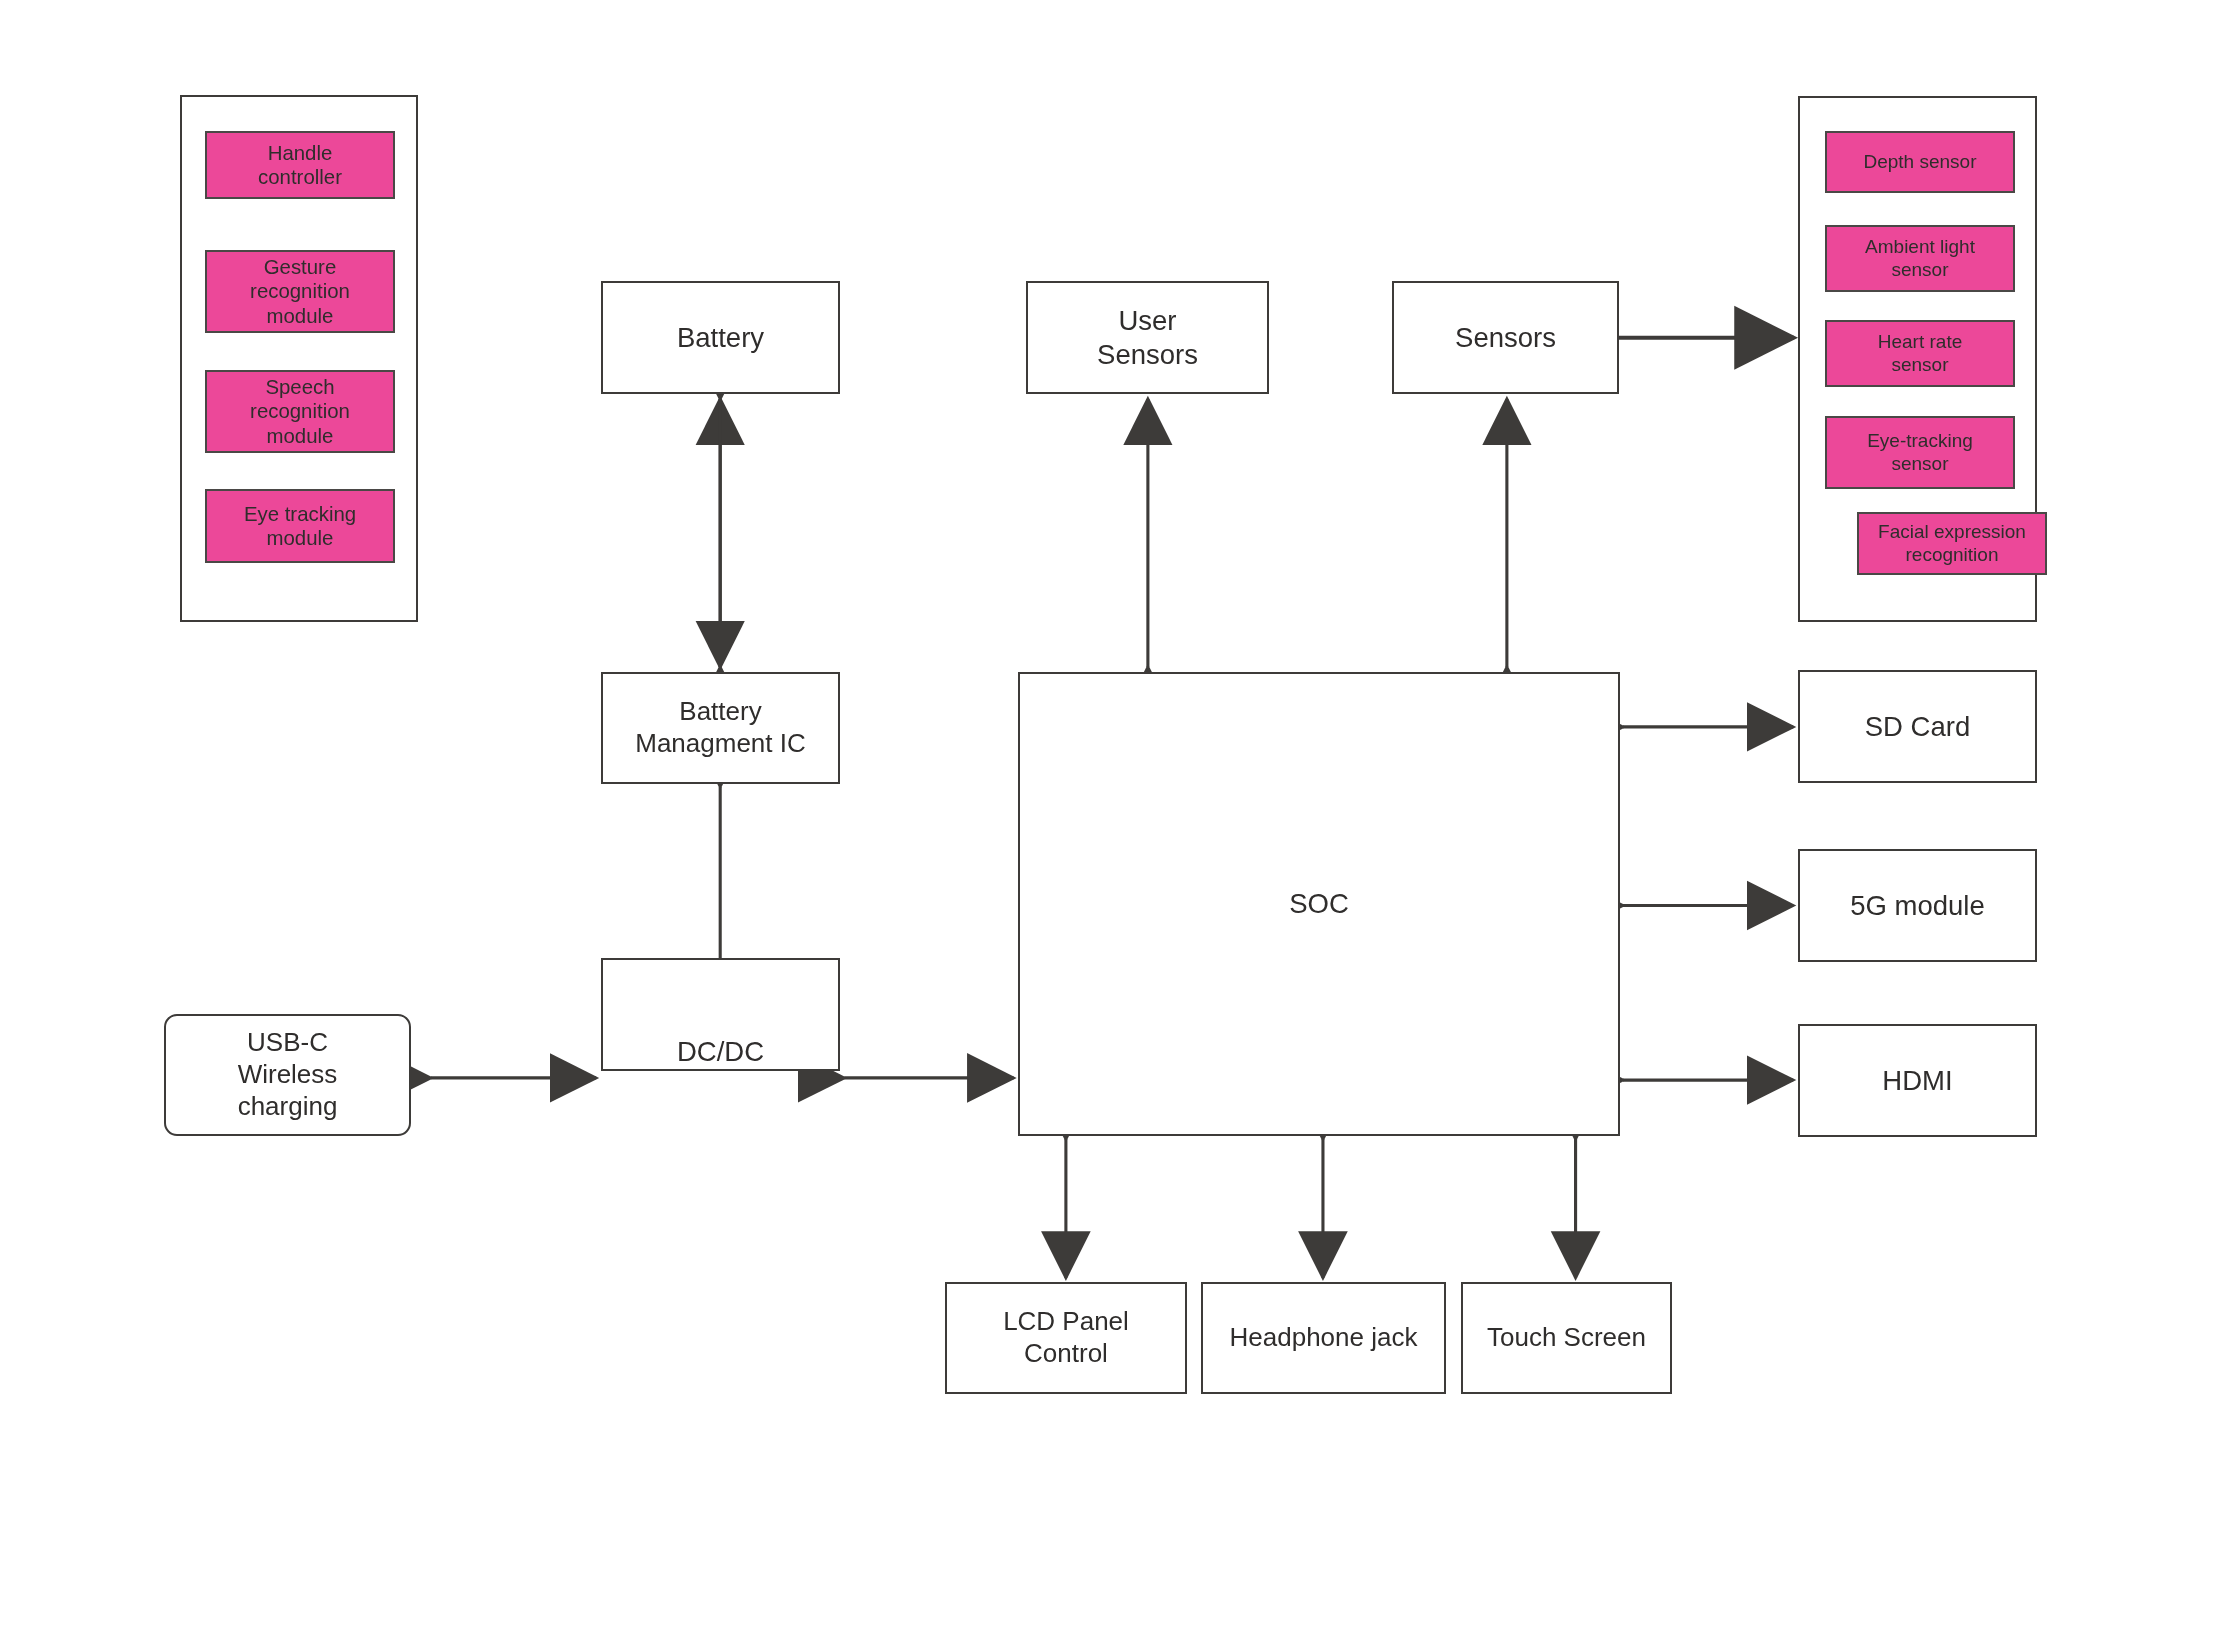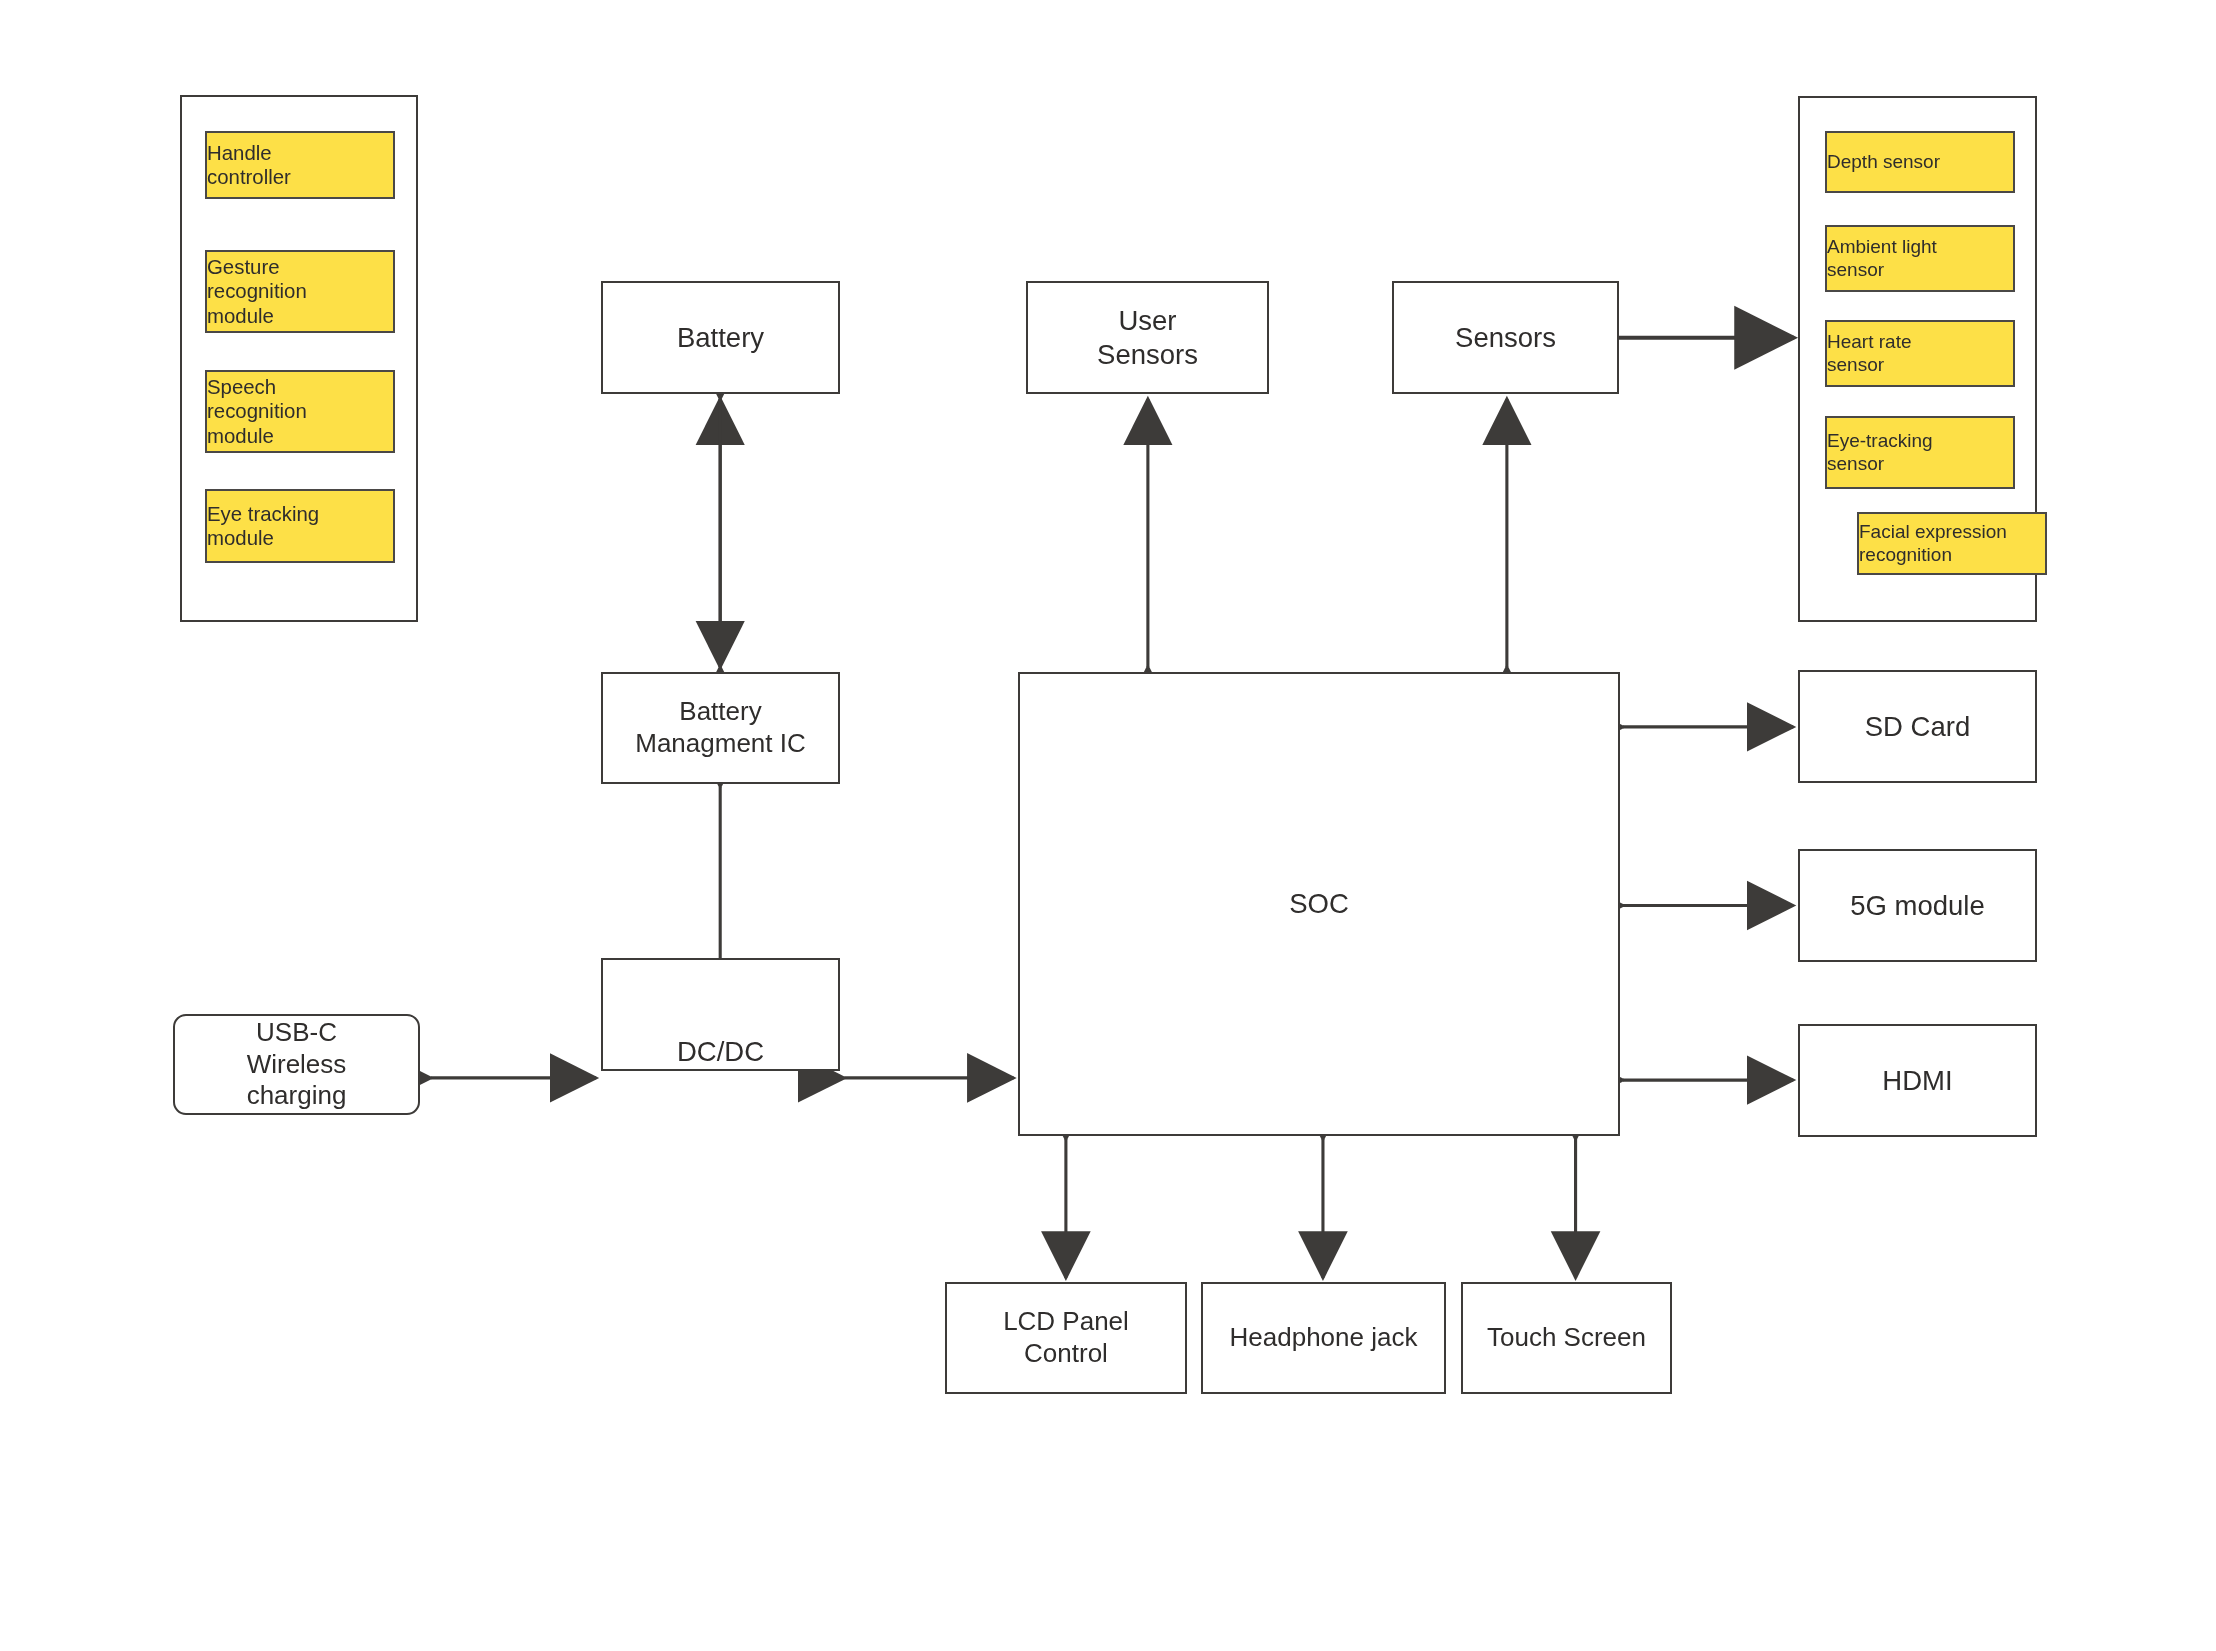"Handle" .subbox { background: #fde047 -> #ec4899; text-align: left -> center }
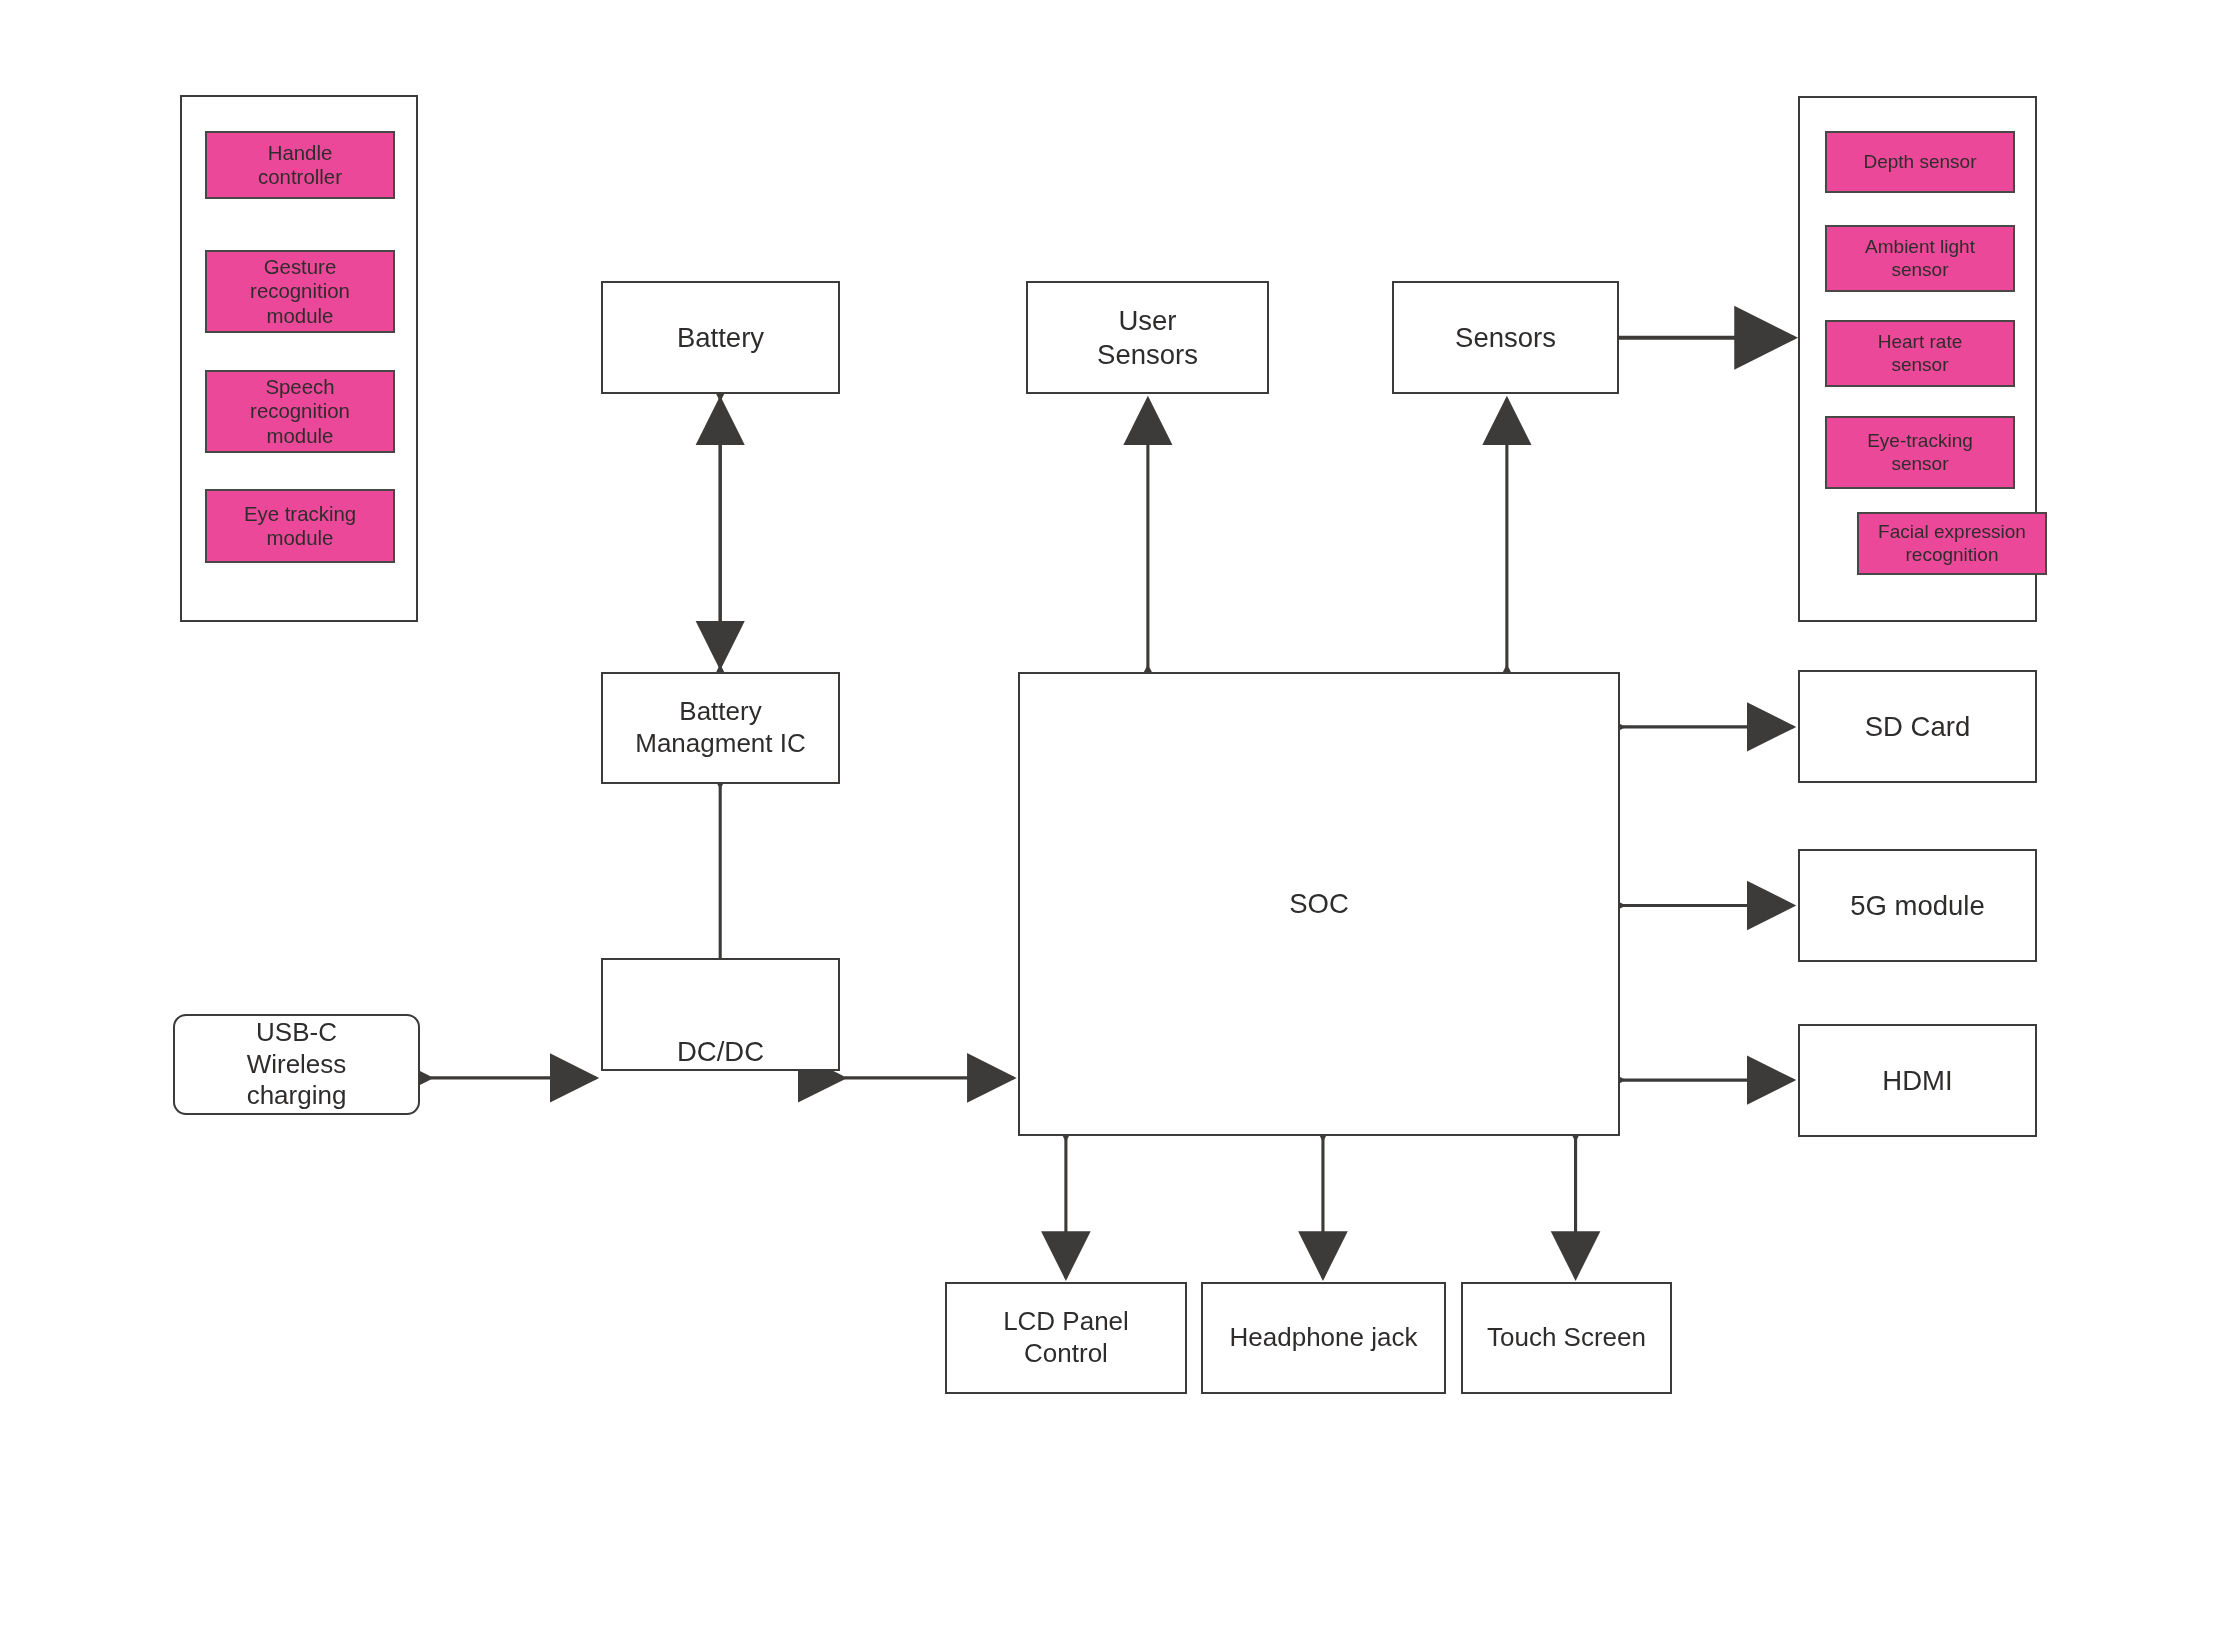"USB-C" div.box { height: 101px -> 122px; left: 173px -> 164px }
